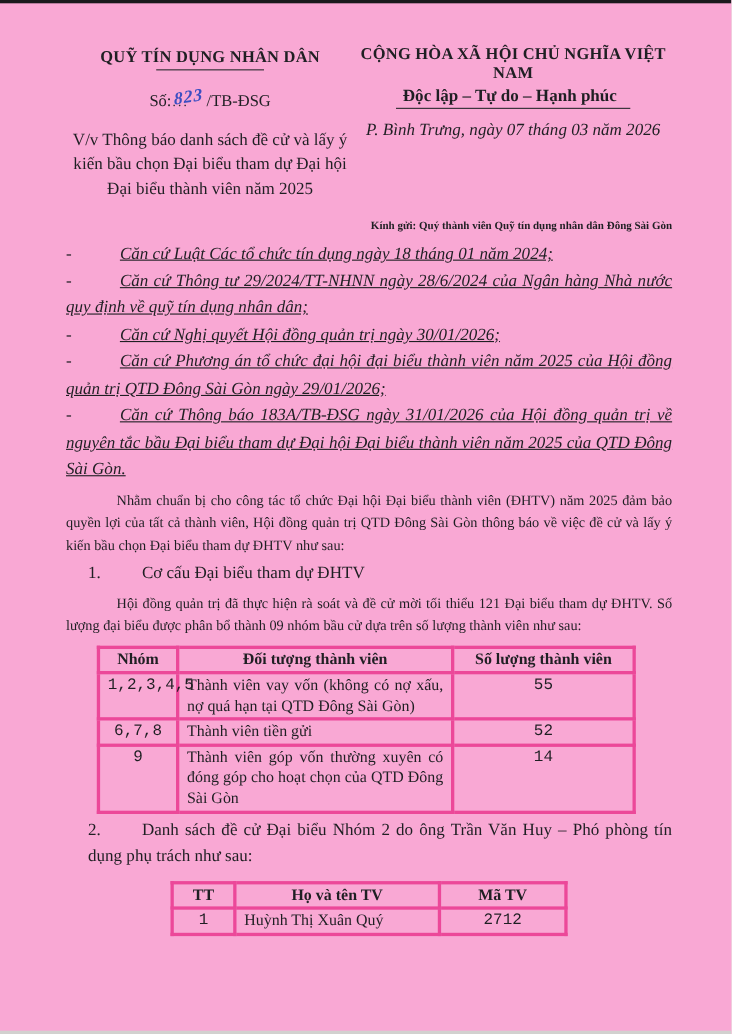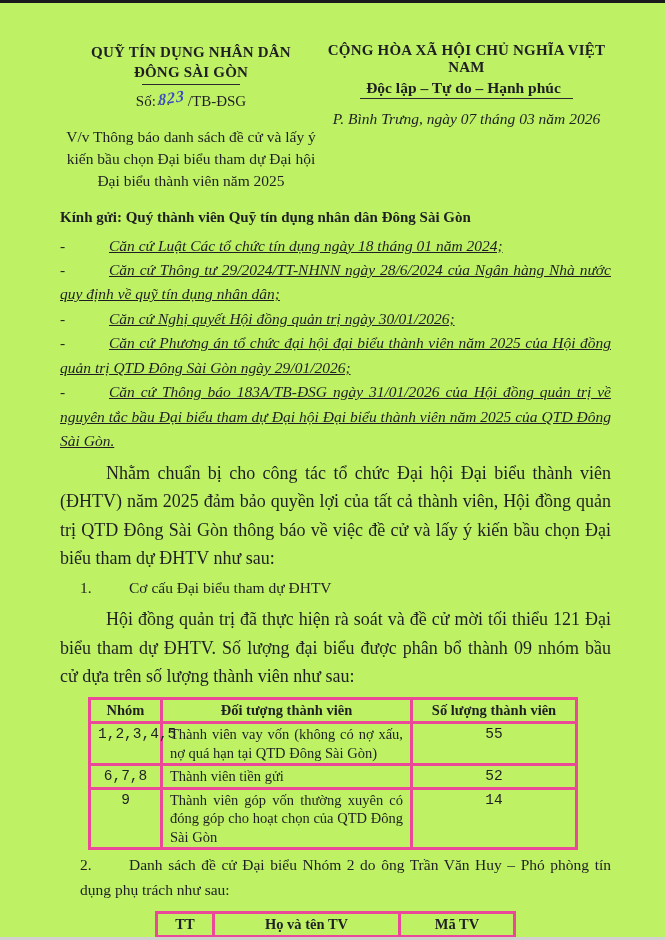"QUỸ TÍN DỤNG NHÂN DÂN" .page { background: #bef264 -> #f9a8d4 }
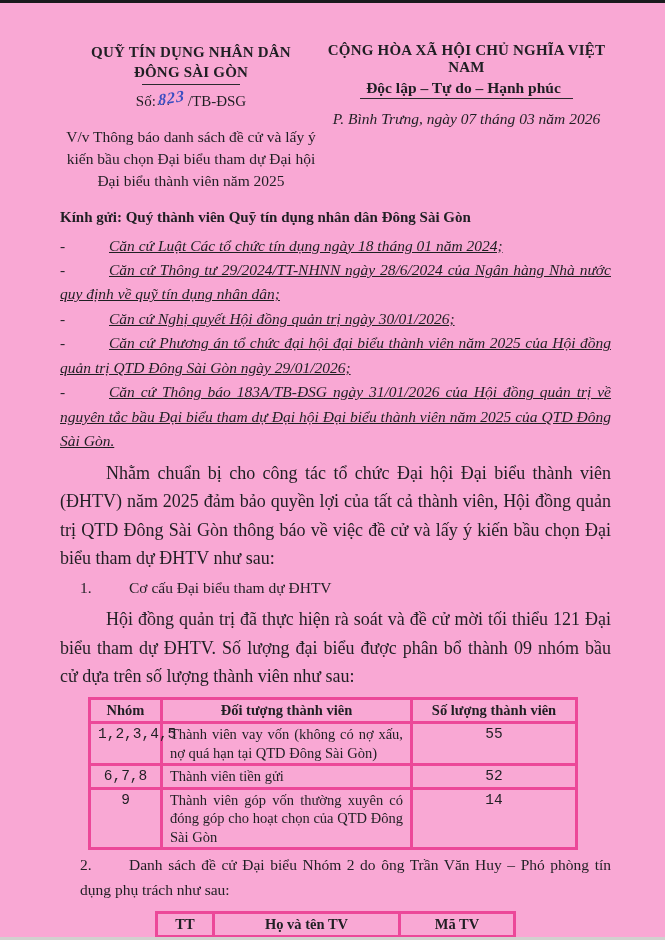"ĐÔNG SÀI GÒN" div { html: <div>ĐÔNG SÀI GÒN</div> -> none }
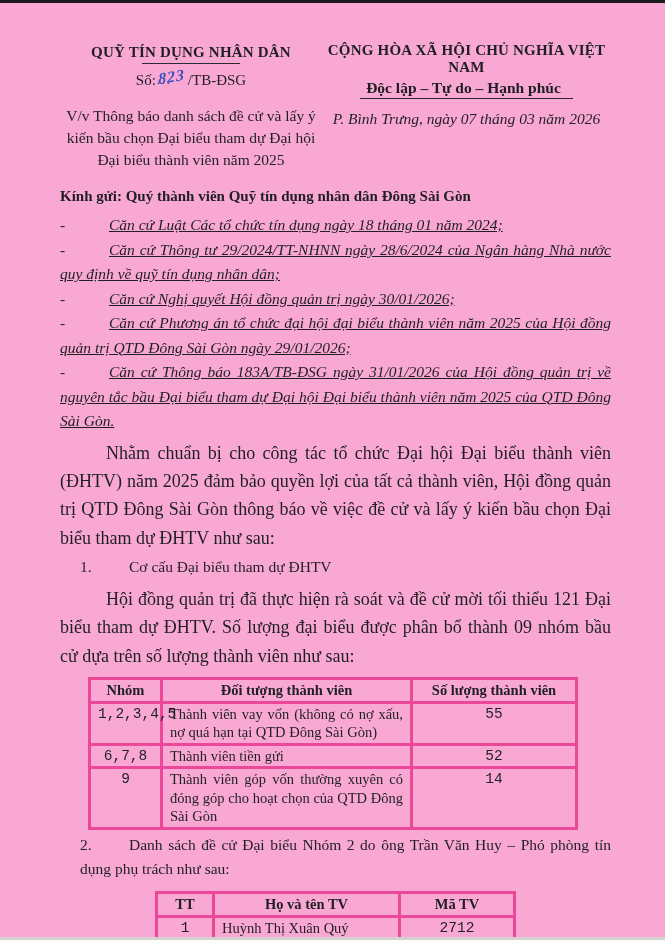"Số:" .doc-number { margin-top: 7px -> 19px }
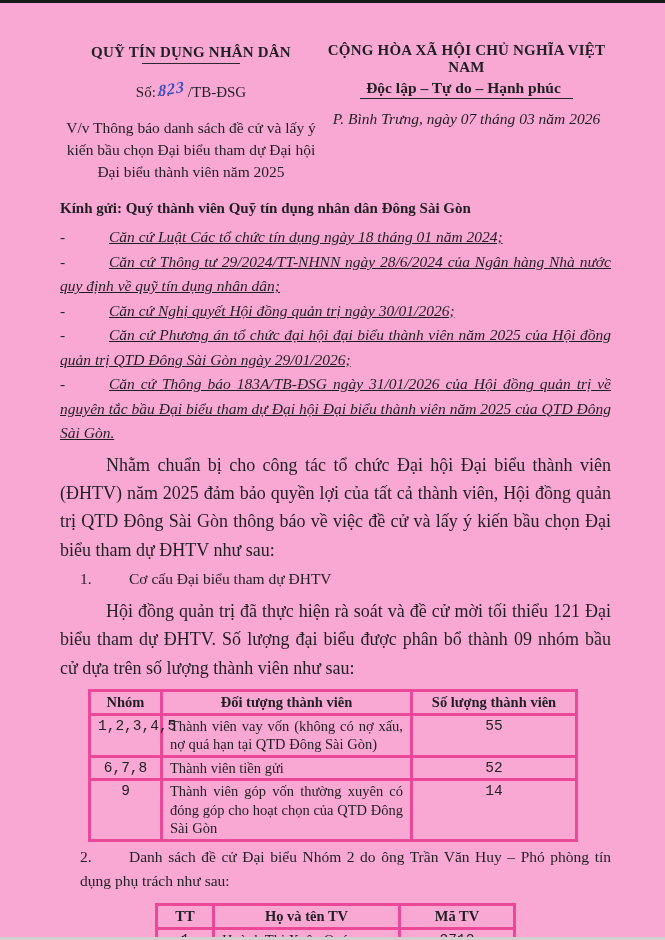"Kính gửi: Quý thành viên" .salutation { font-size: 15px -> 10px; text-align: left -> right }
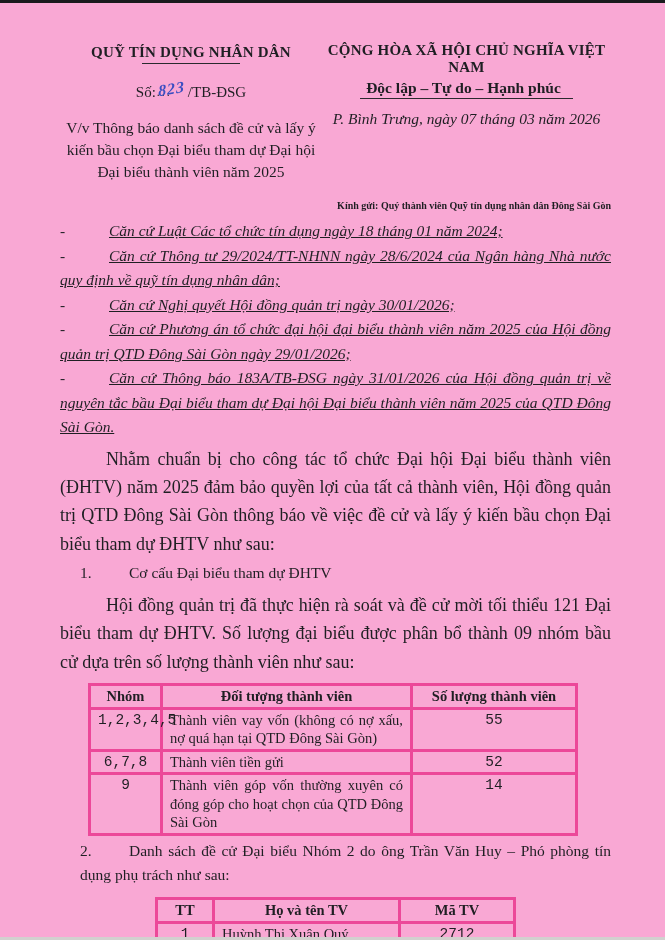"Nhằm chuẩn bị cho công" .para { font-size: 18px -> 13px }
